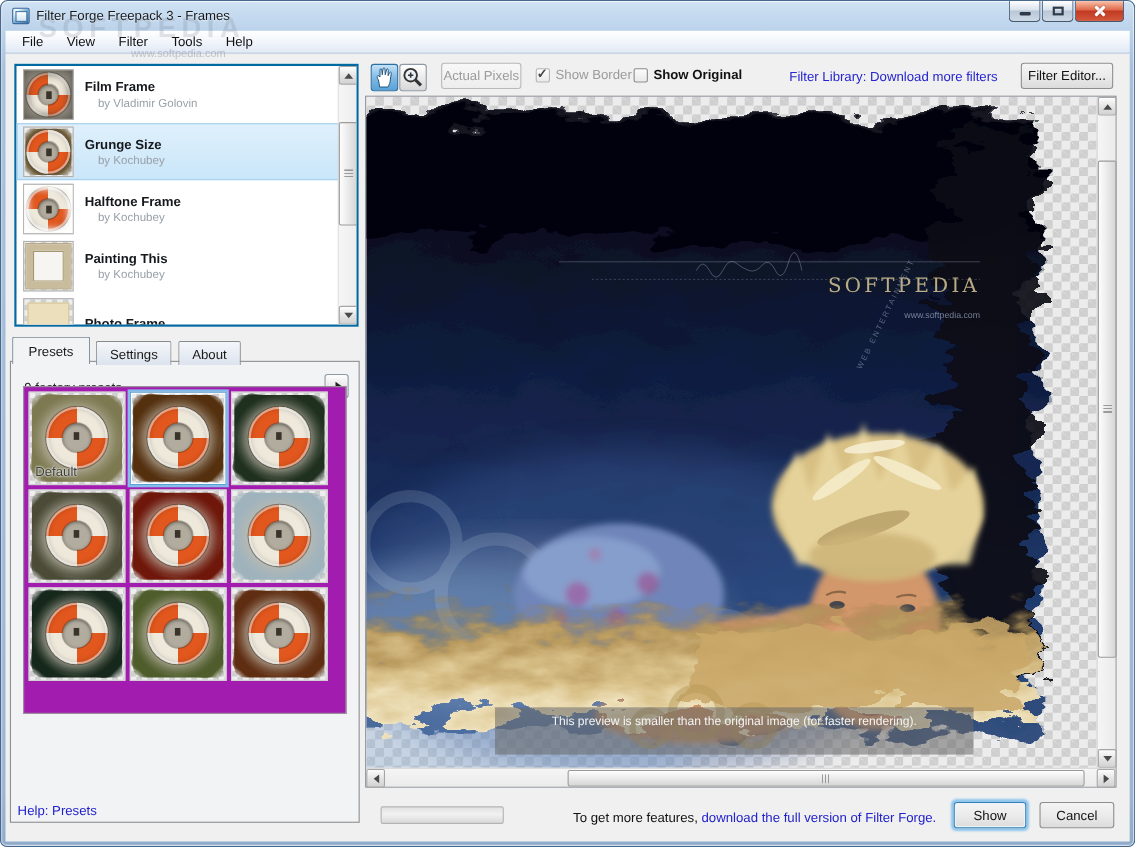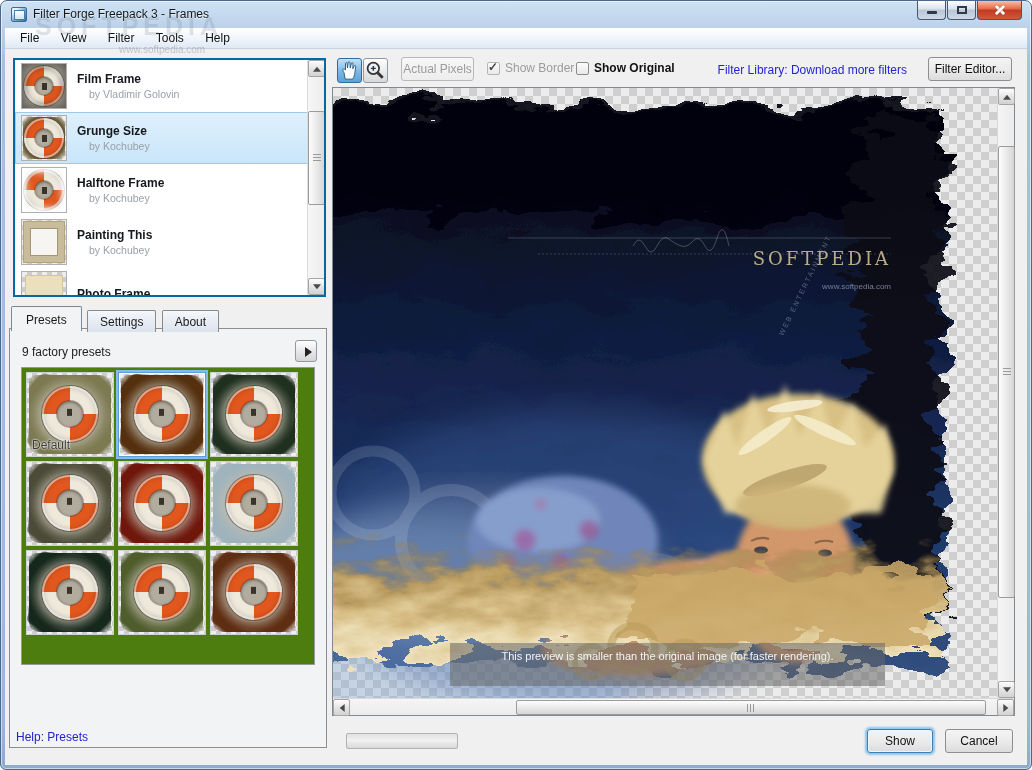"Default" .grid-box { background: #4d7c0f -> #a21caf; top: 38px -> 22px }
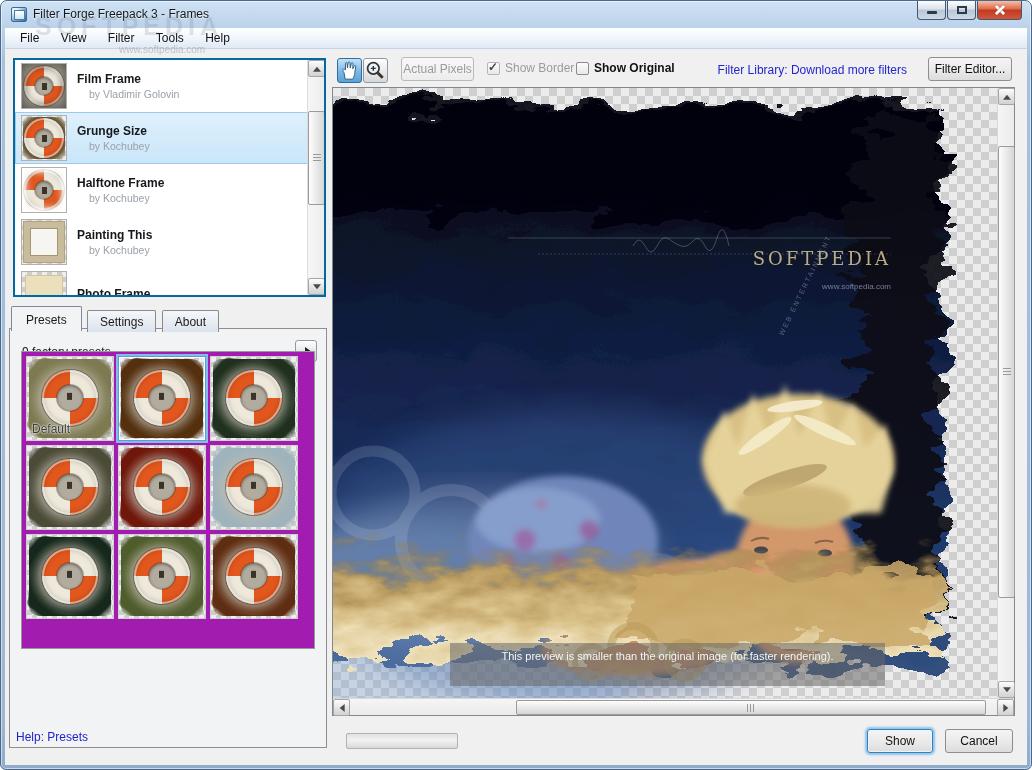"To get more features, download" div.more-text { html: none -> <div> <span>To get more features, </span><a>download the full version of Filter Forge.</a> </div> }
